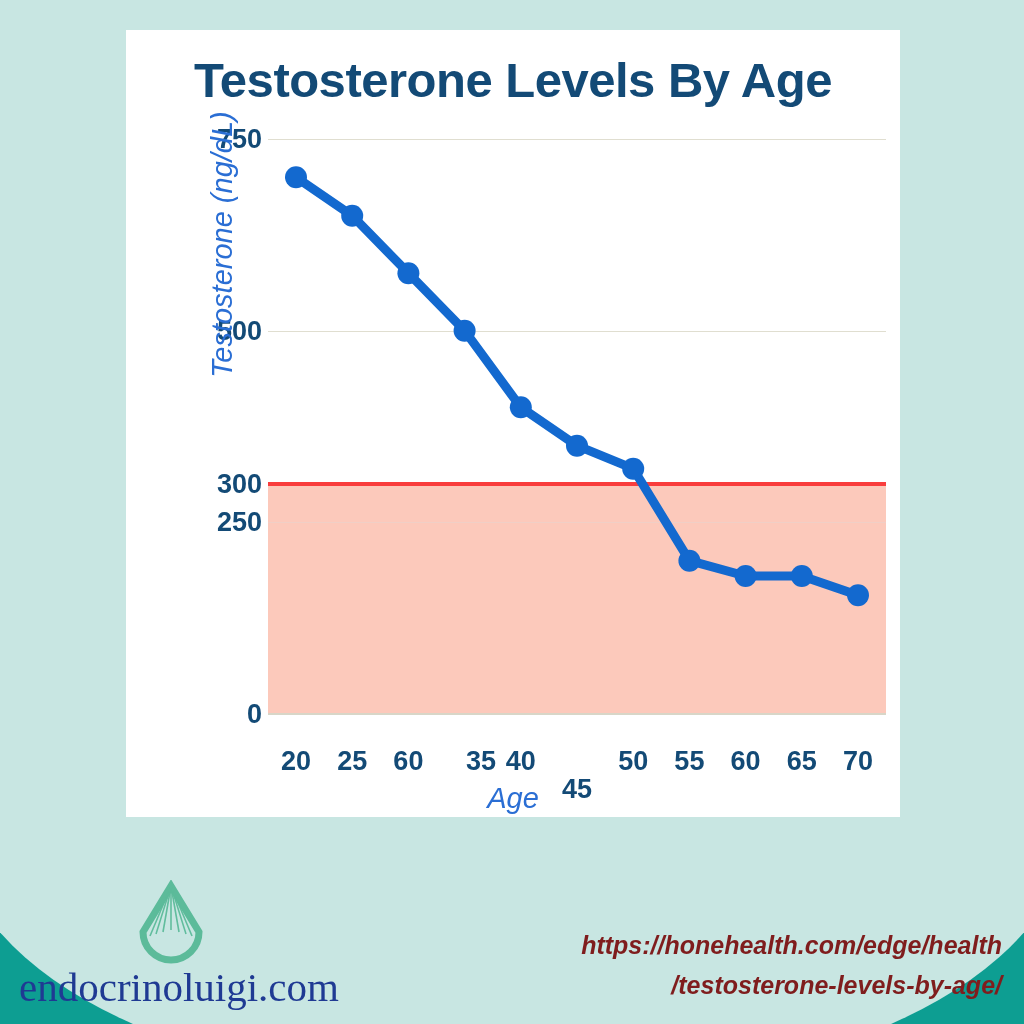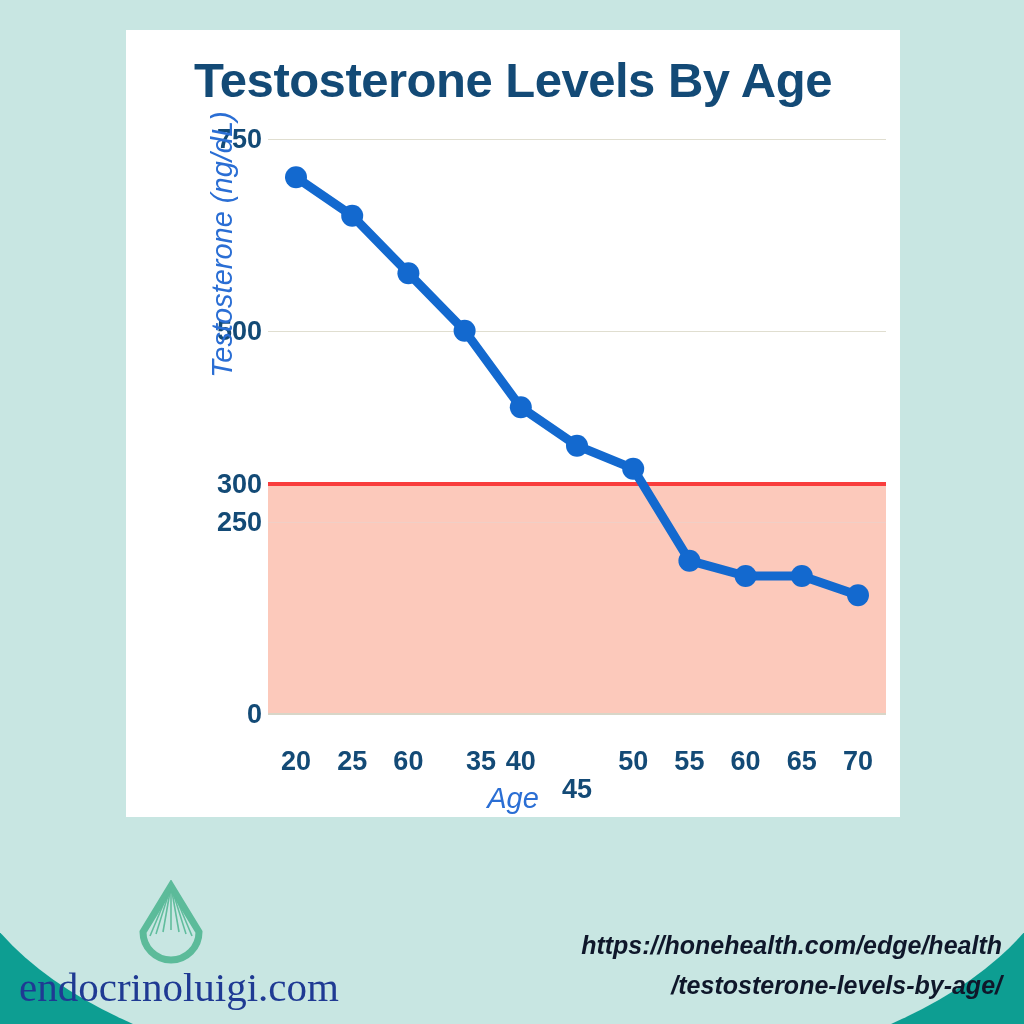"https://honehealth.com/edge/health" #source-url { color: #0f172a -> #7f1d1d }
